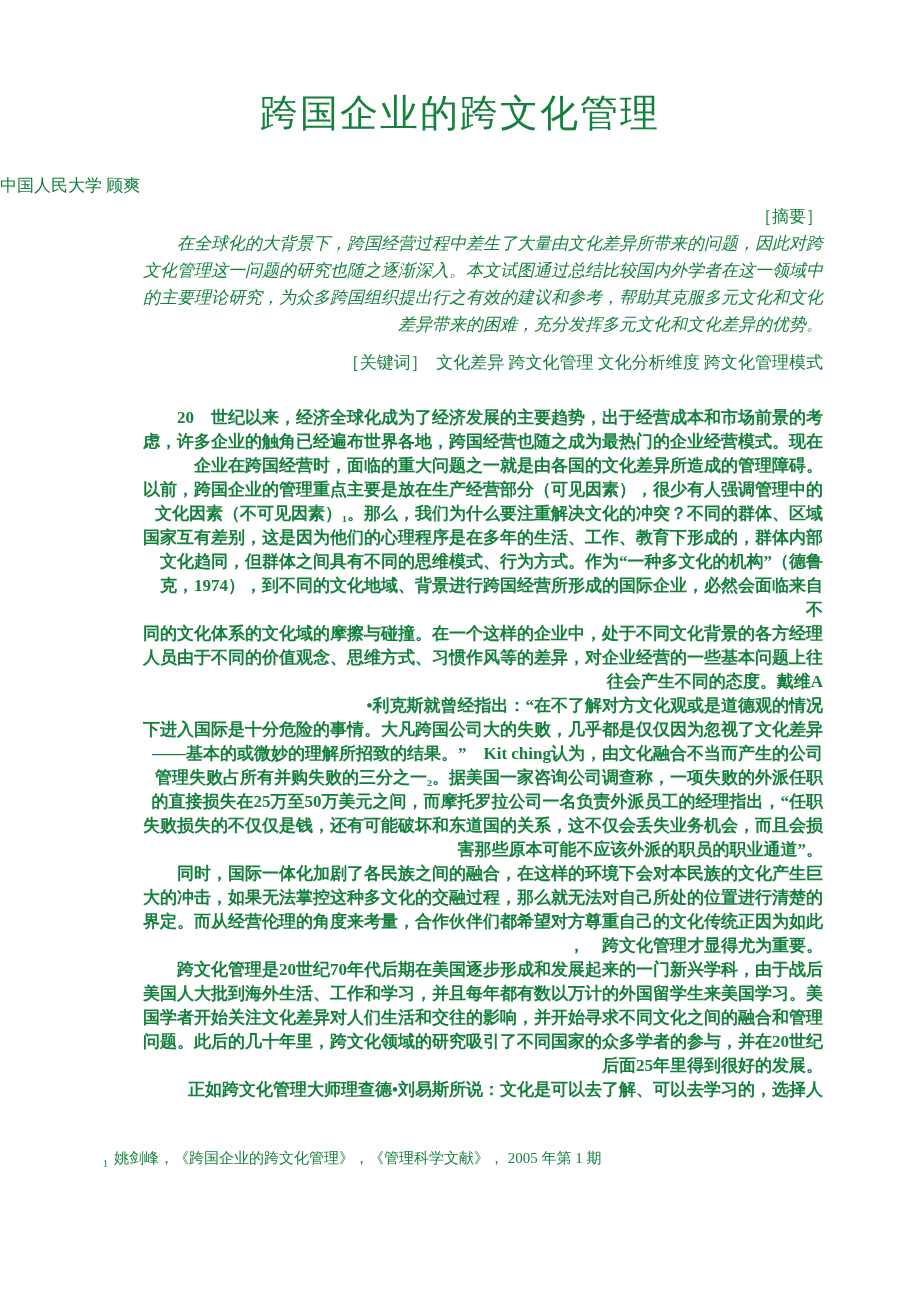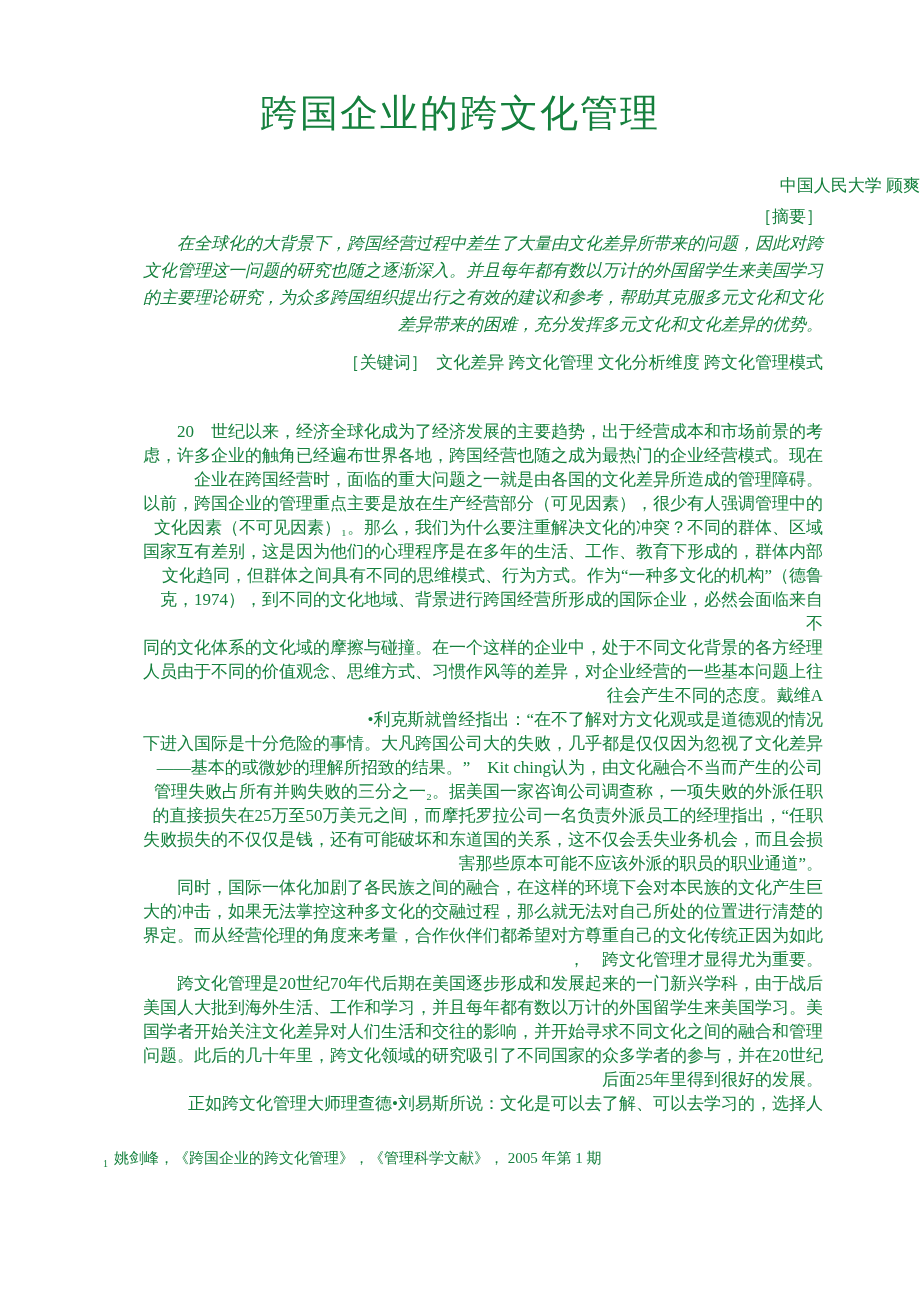"中国人民大学 顾爽" .author-line { text-align: right -> left }
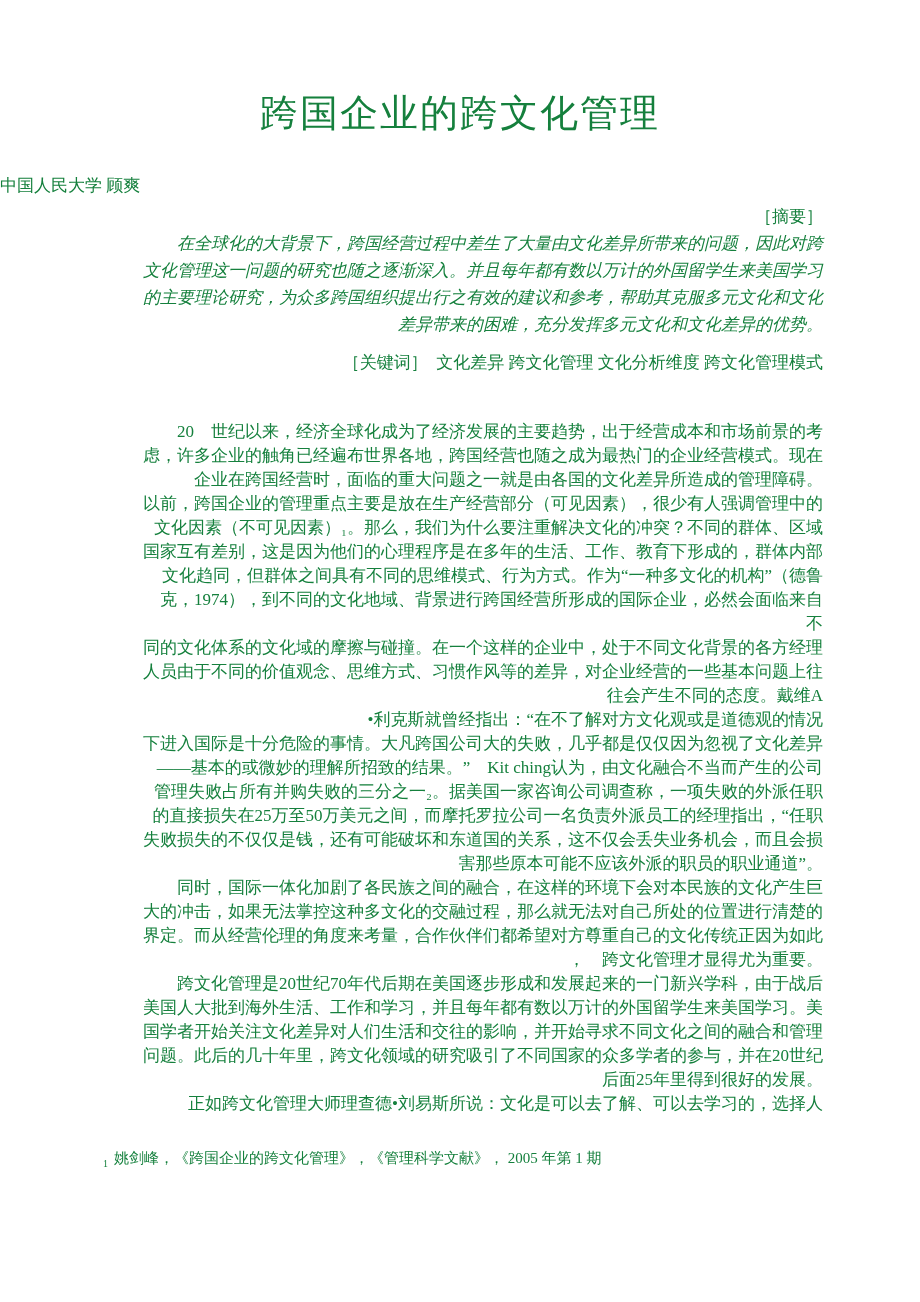"文化管理这一问题的研究也随之逐渐深入。并且每年都有数以万计的外国留学生来美国学习" div.line { text: 并且每年都有数以万计的外国留学生来美国学习 -> 本文试图通过总结比较国内外学者在这一领域中 }
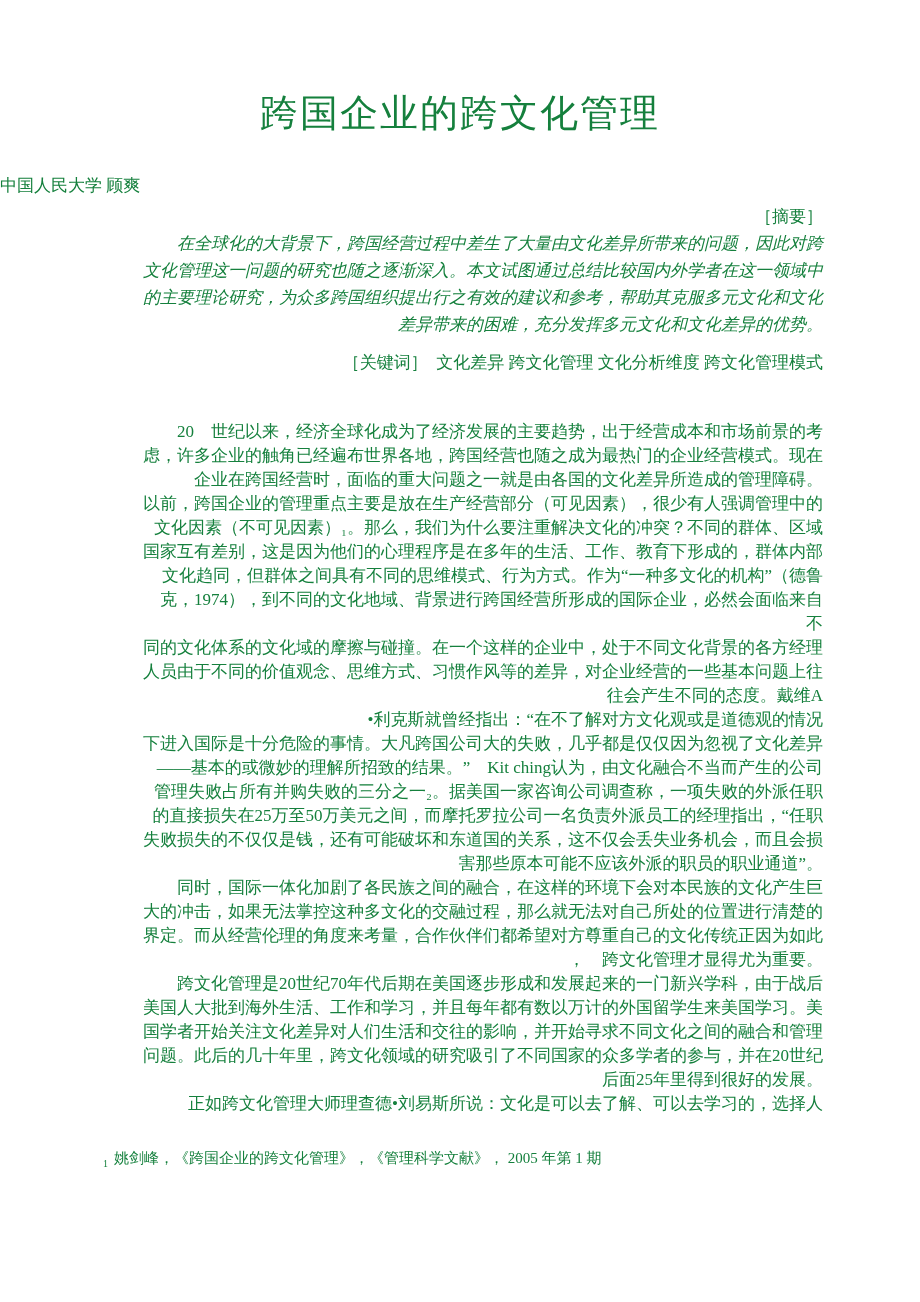"20 世纪以来，经济全球化成为了经济发展的主要趋势，出于经营成本和市场前景的考" .body-lines { font-weight: none -> bold; margin-top: 44px -> 30px }
